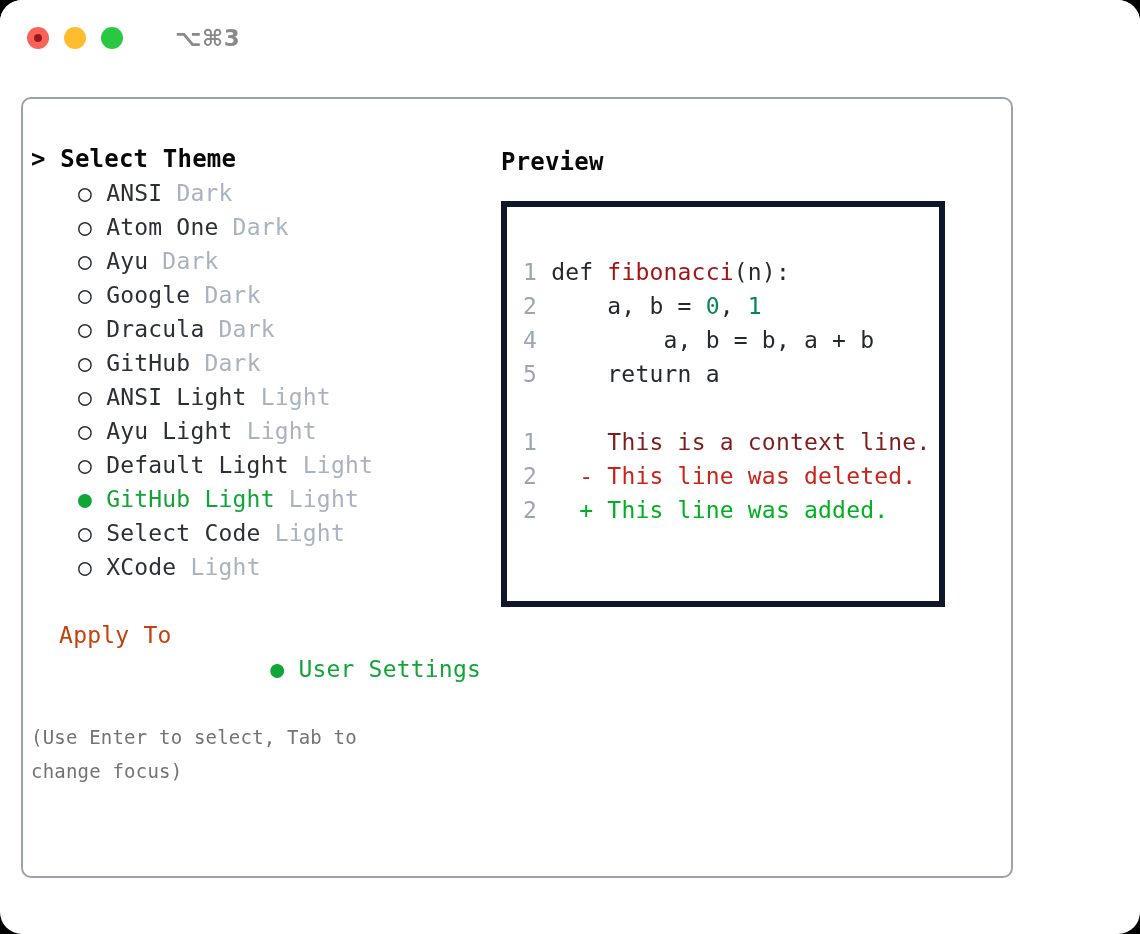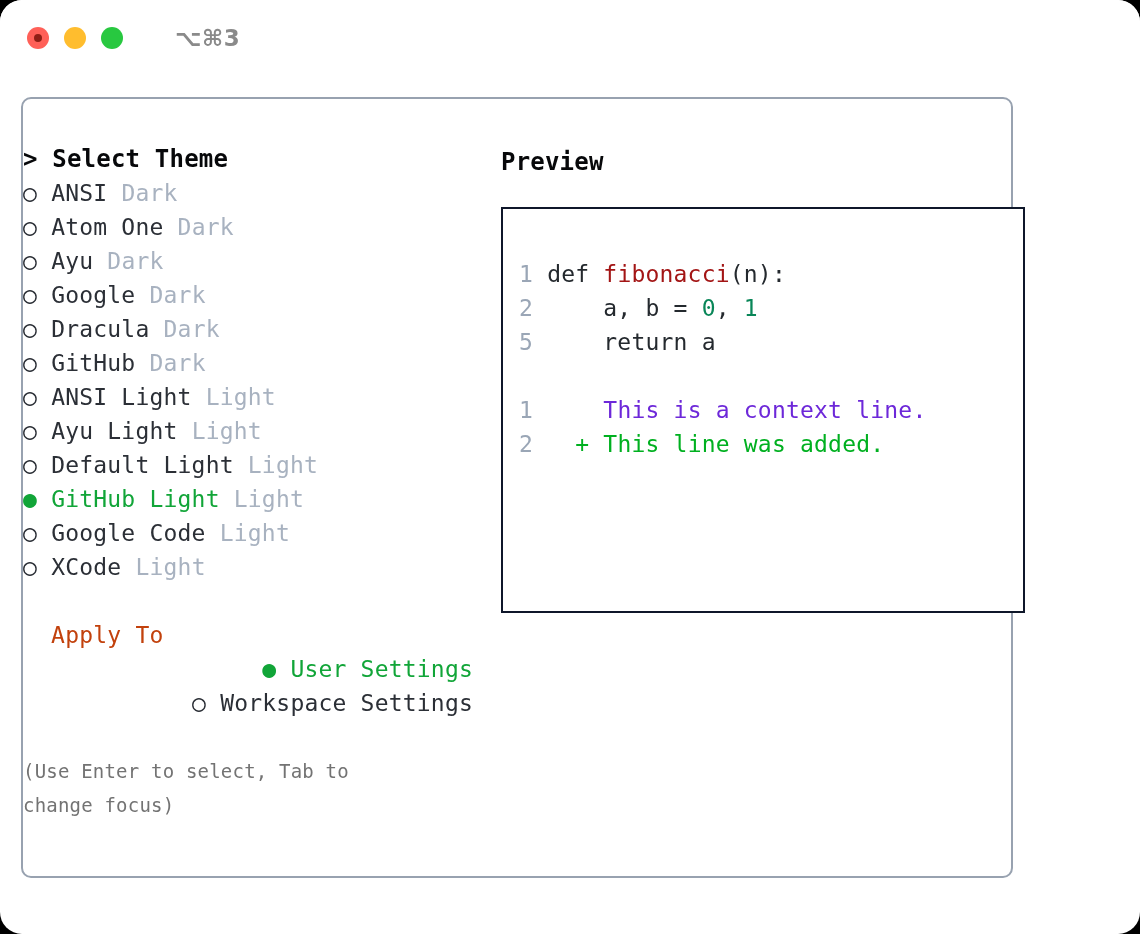"> Select Theme" .left-col { left: 0 -> 8px }
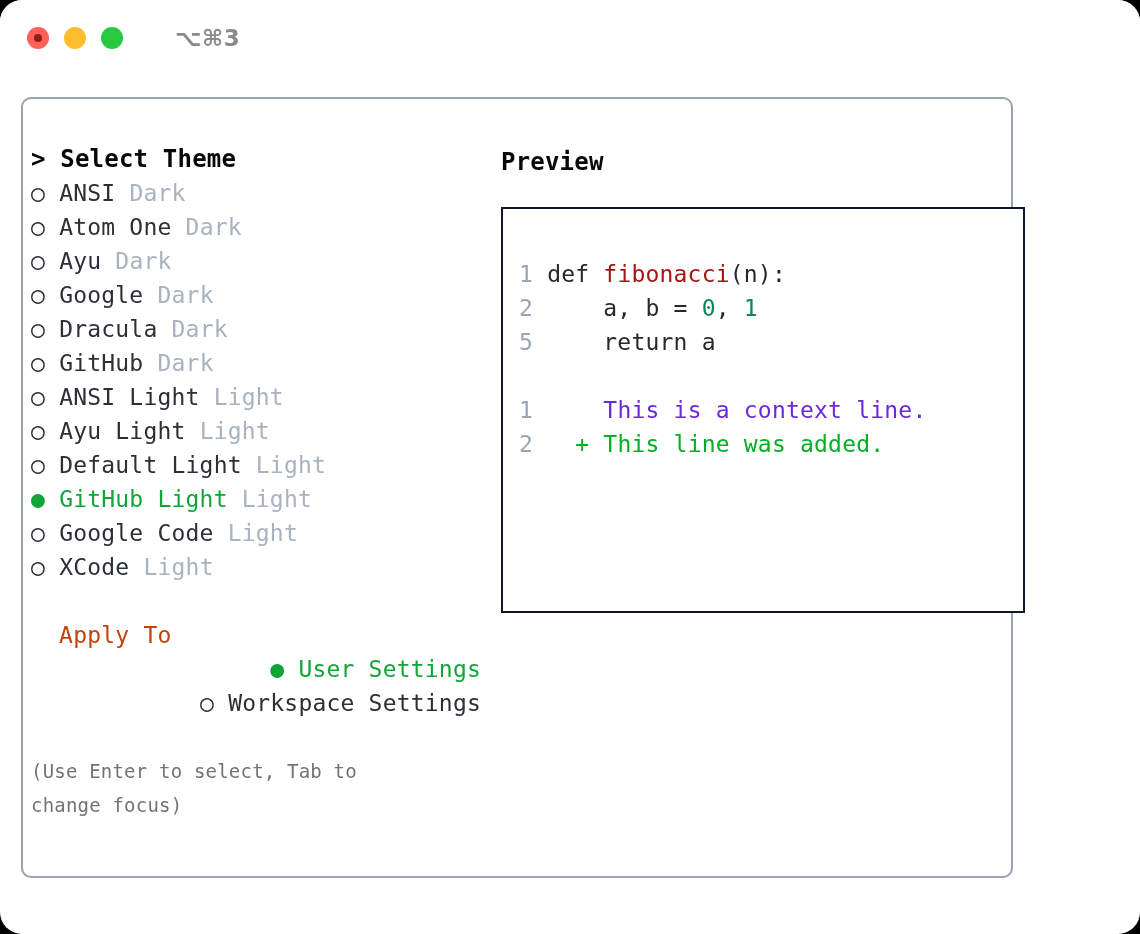"○ ANSI Dark" .theme-list { margin-left: none -> 47px }
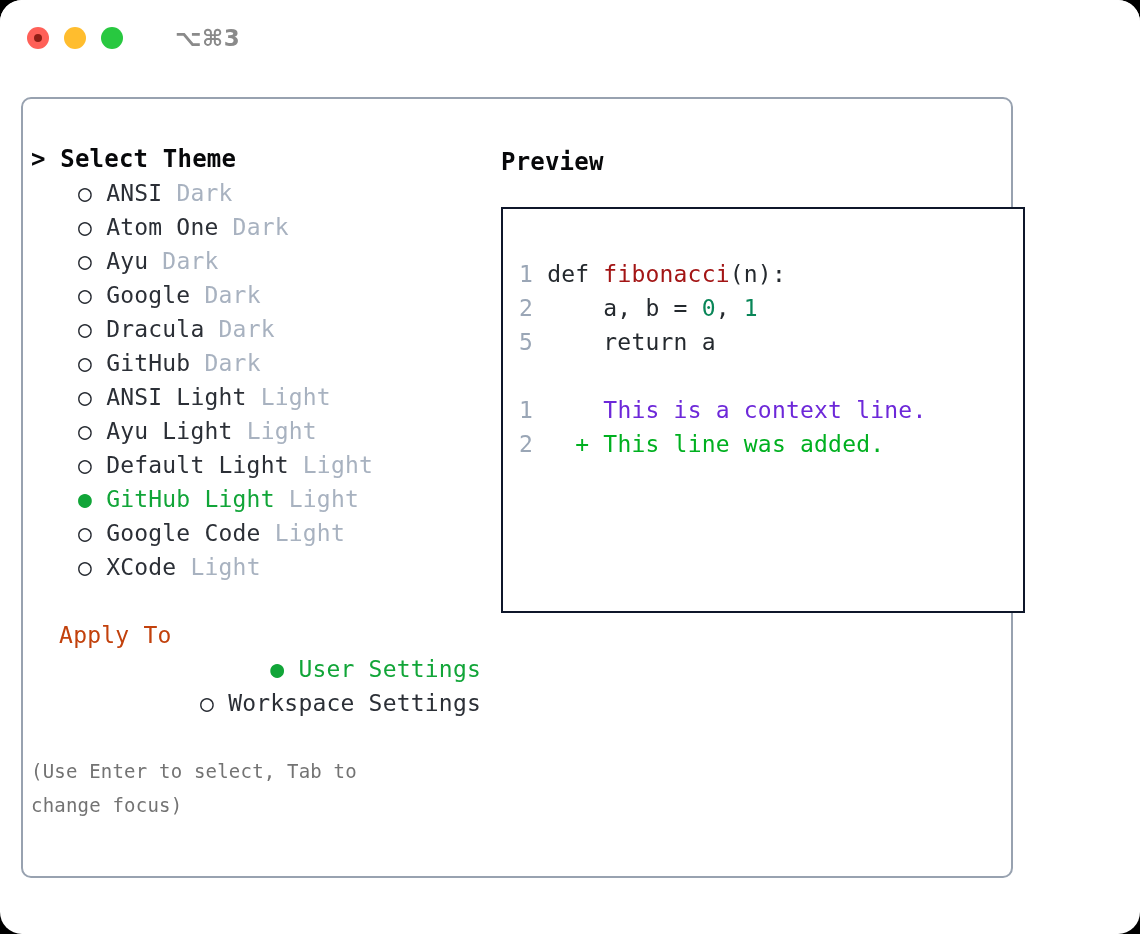"1 def fibonacci(n):" .preview-box { border: 2px solid #0f172a -> 6px solid #0f172a; margin-top: 28px -> 22px; width: 524px -> 444px }
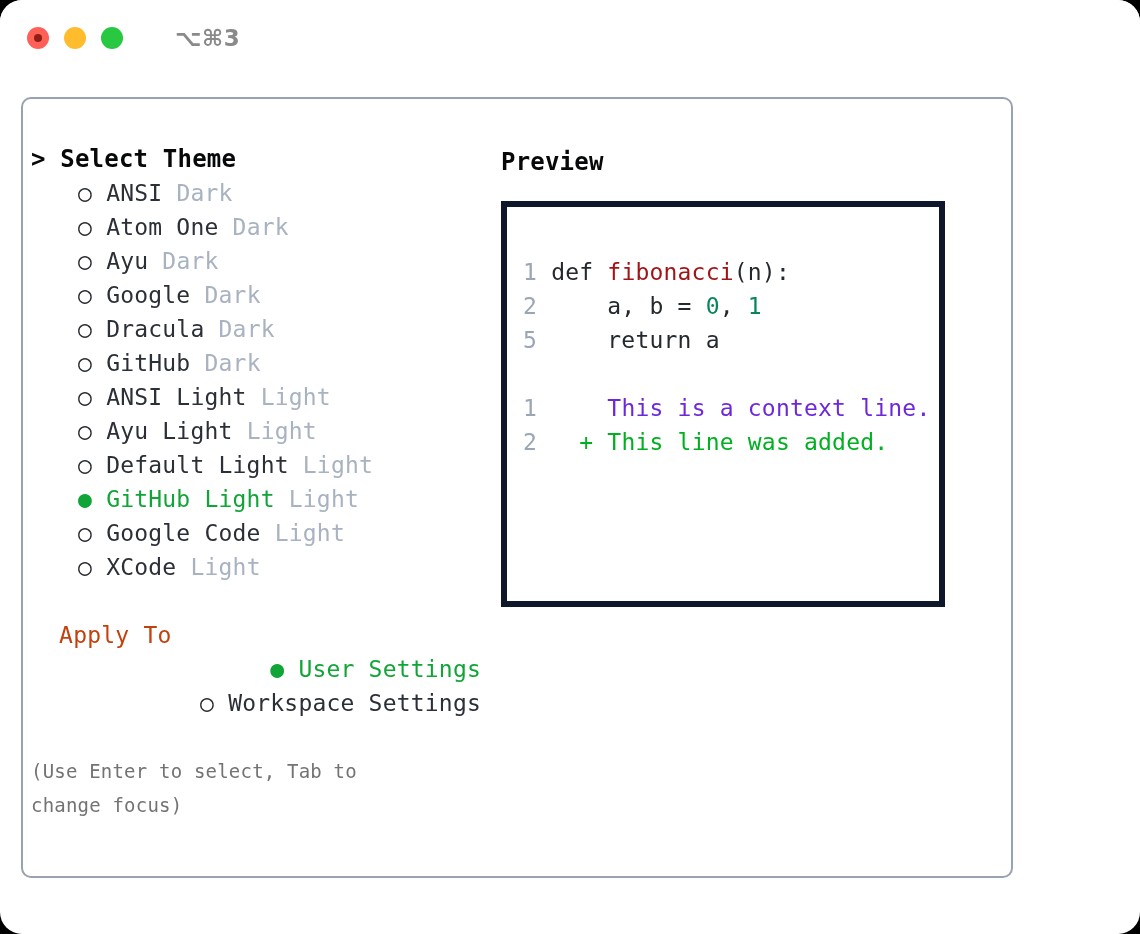"4 a, b = b," div.code-line { html: none -> <div><span>4</span><span> </span><span> a, b = b, a + b</span></div> }
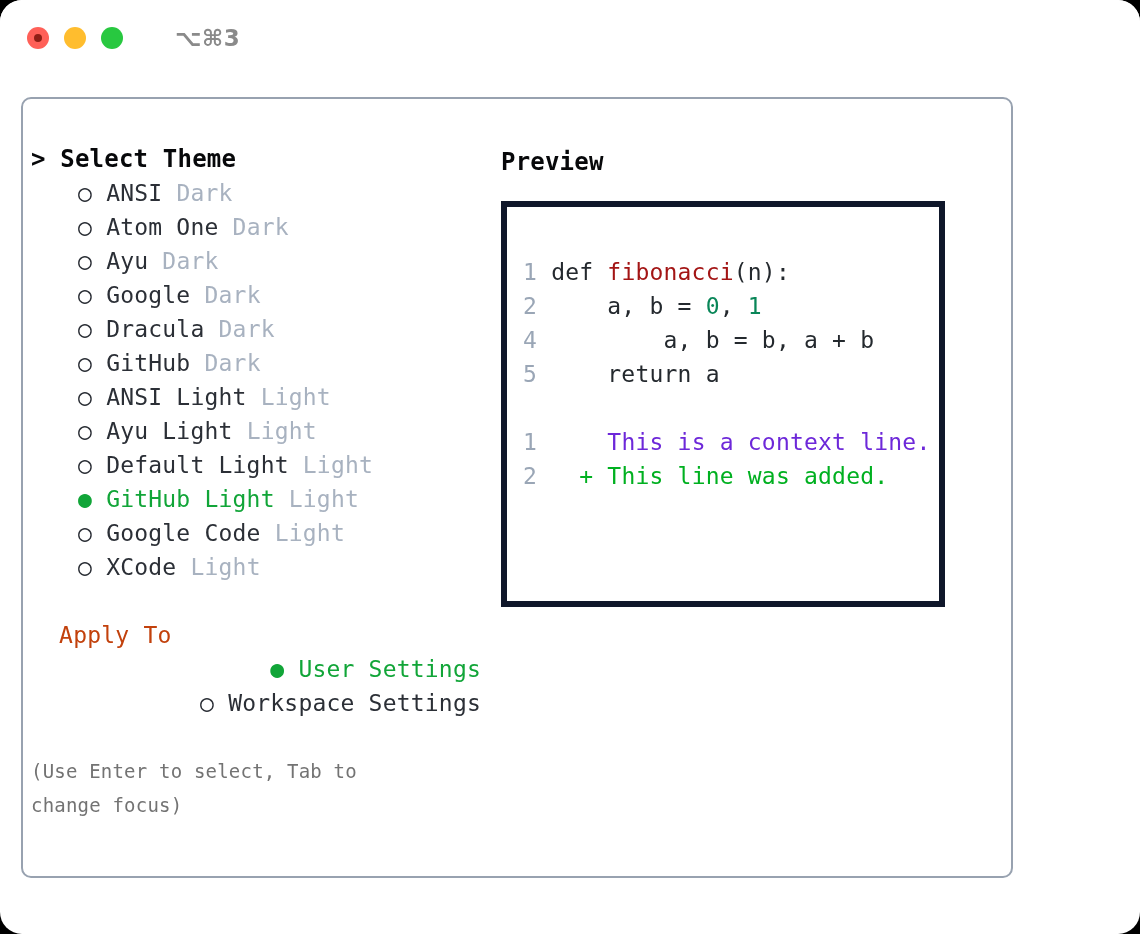"This is a context line." .diff-ctx { color: #6d28d9 -> #7f1d1d }
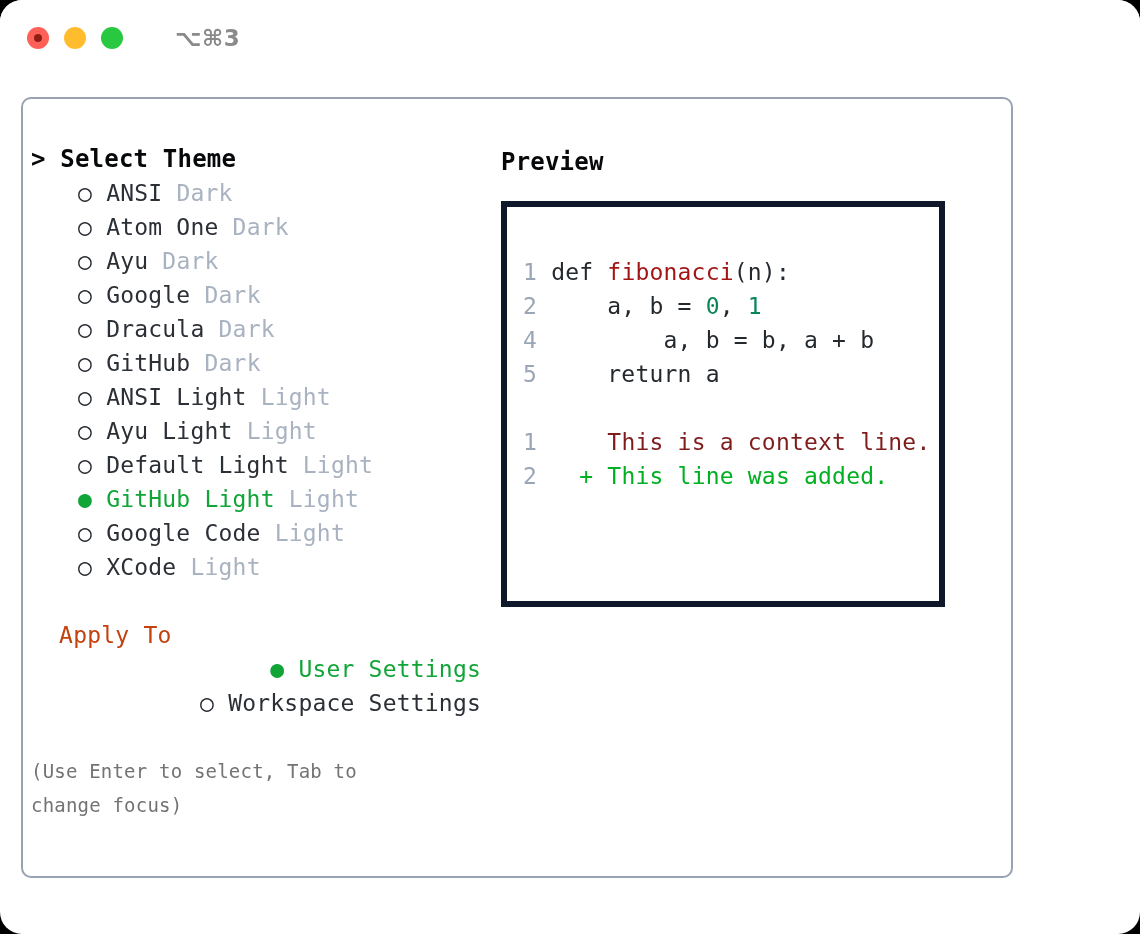"2 - This line was" div.diff-line { html: none -> <div><span>2</span><span> </span><span>-</span><span> </span><span>This line was deleted.</span></div> }
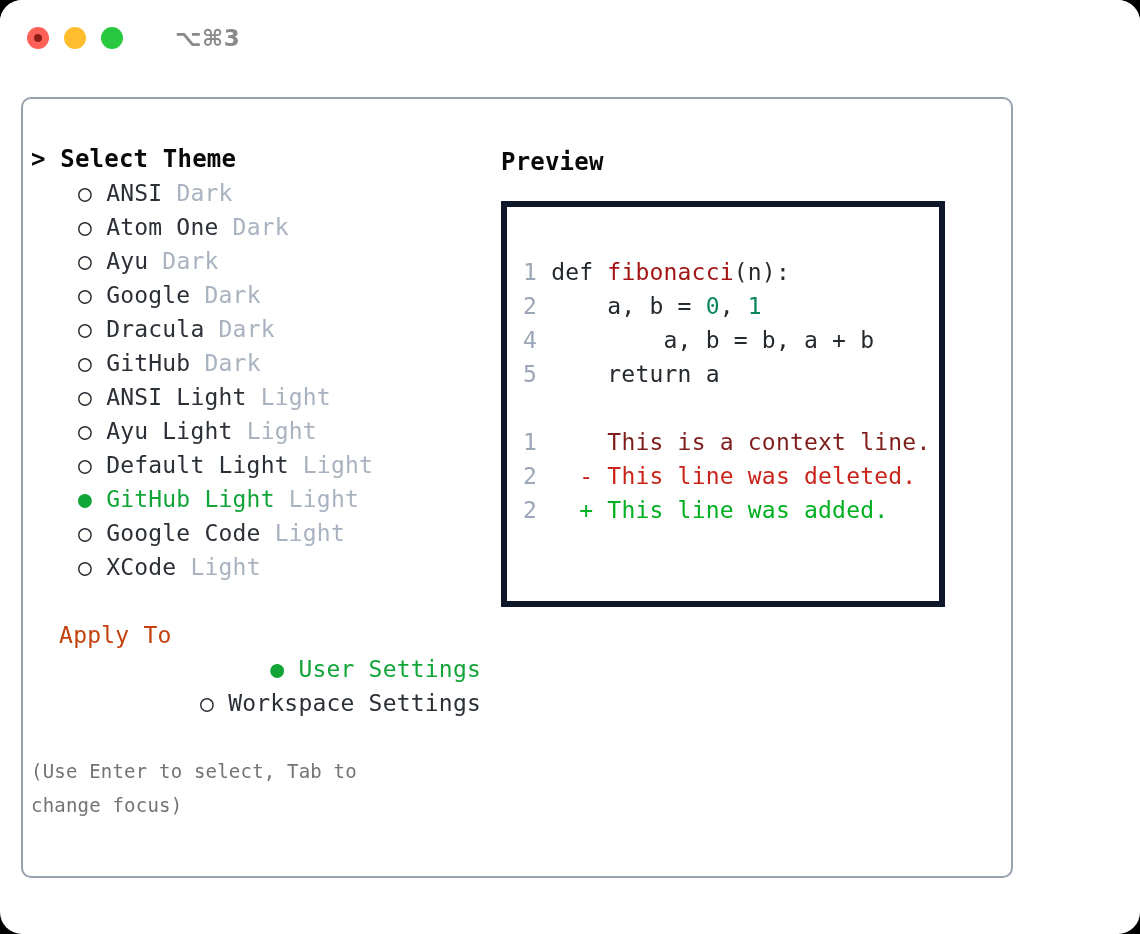"Google Code" span.name { text: Google -> Select }
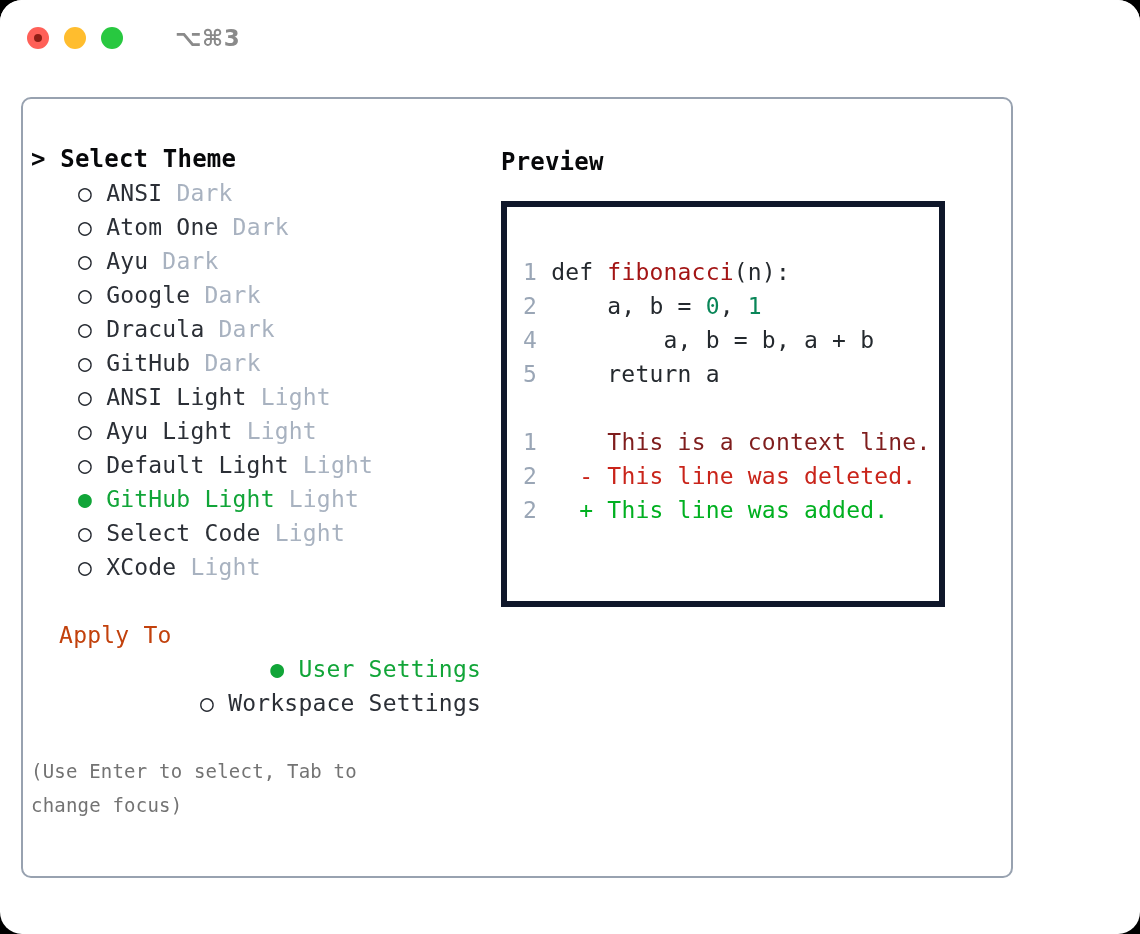"○ Workspace Settings" div.apply-row { html: <div><span>○</span><span> </span><span>Workspace Settings</span></div> -> none }
